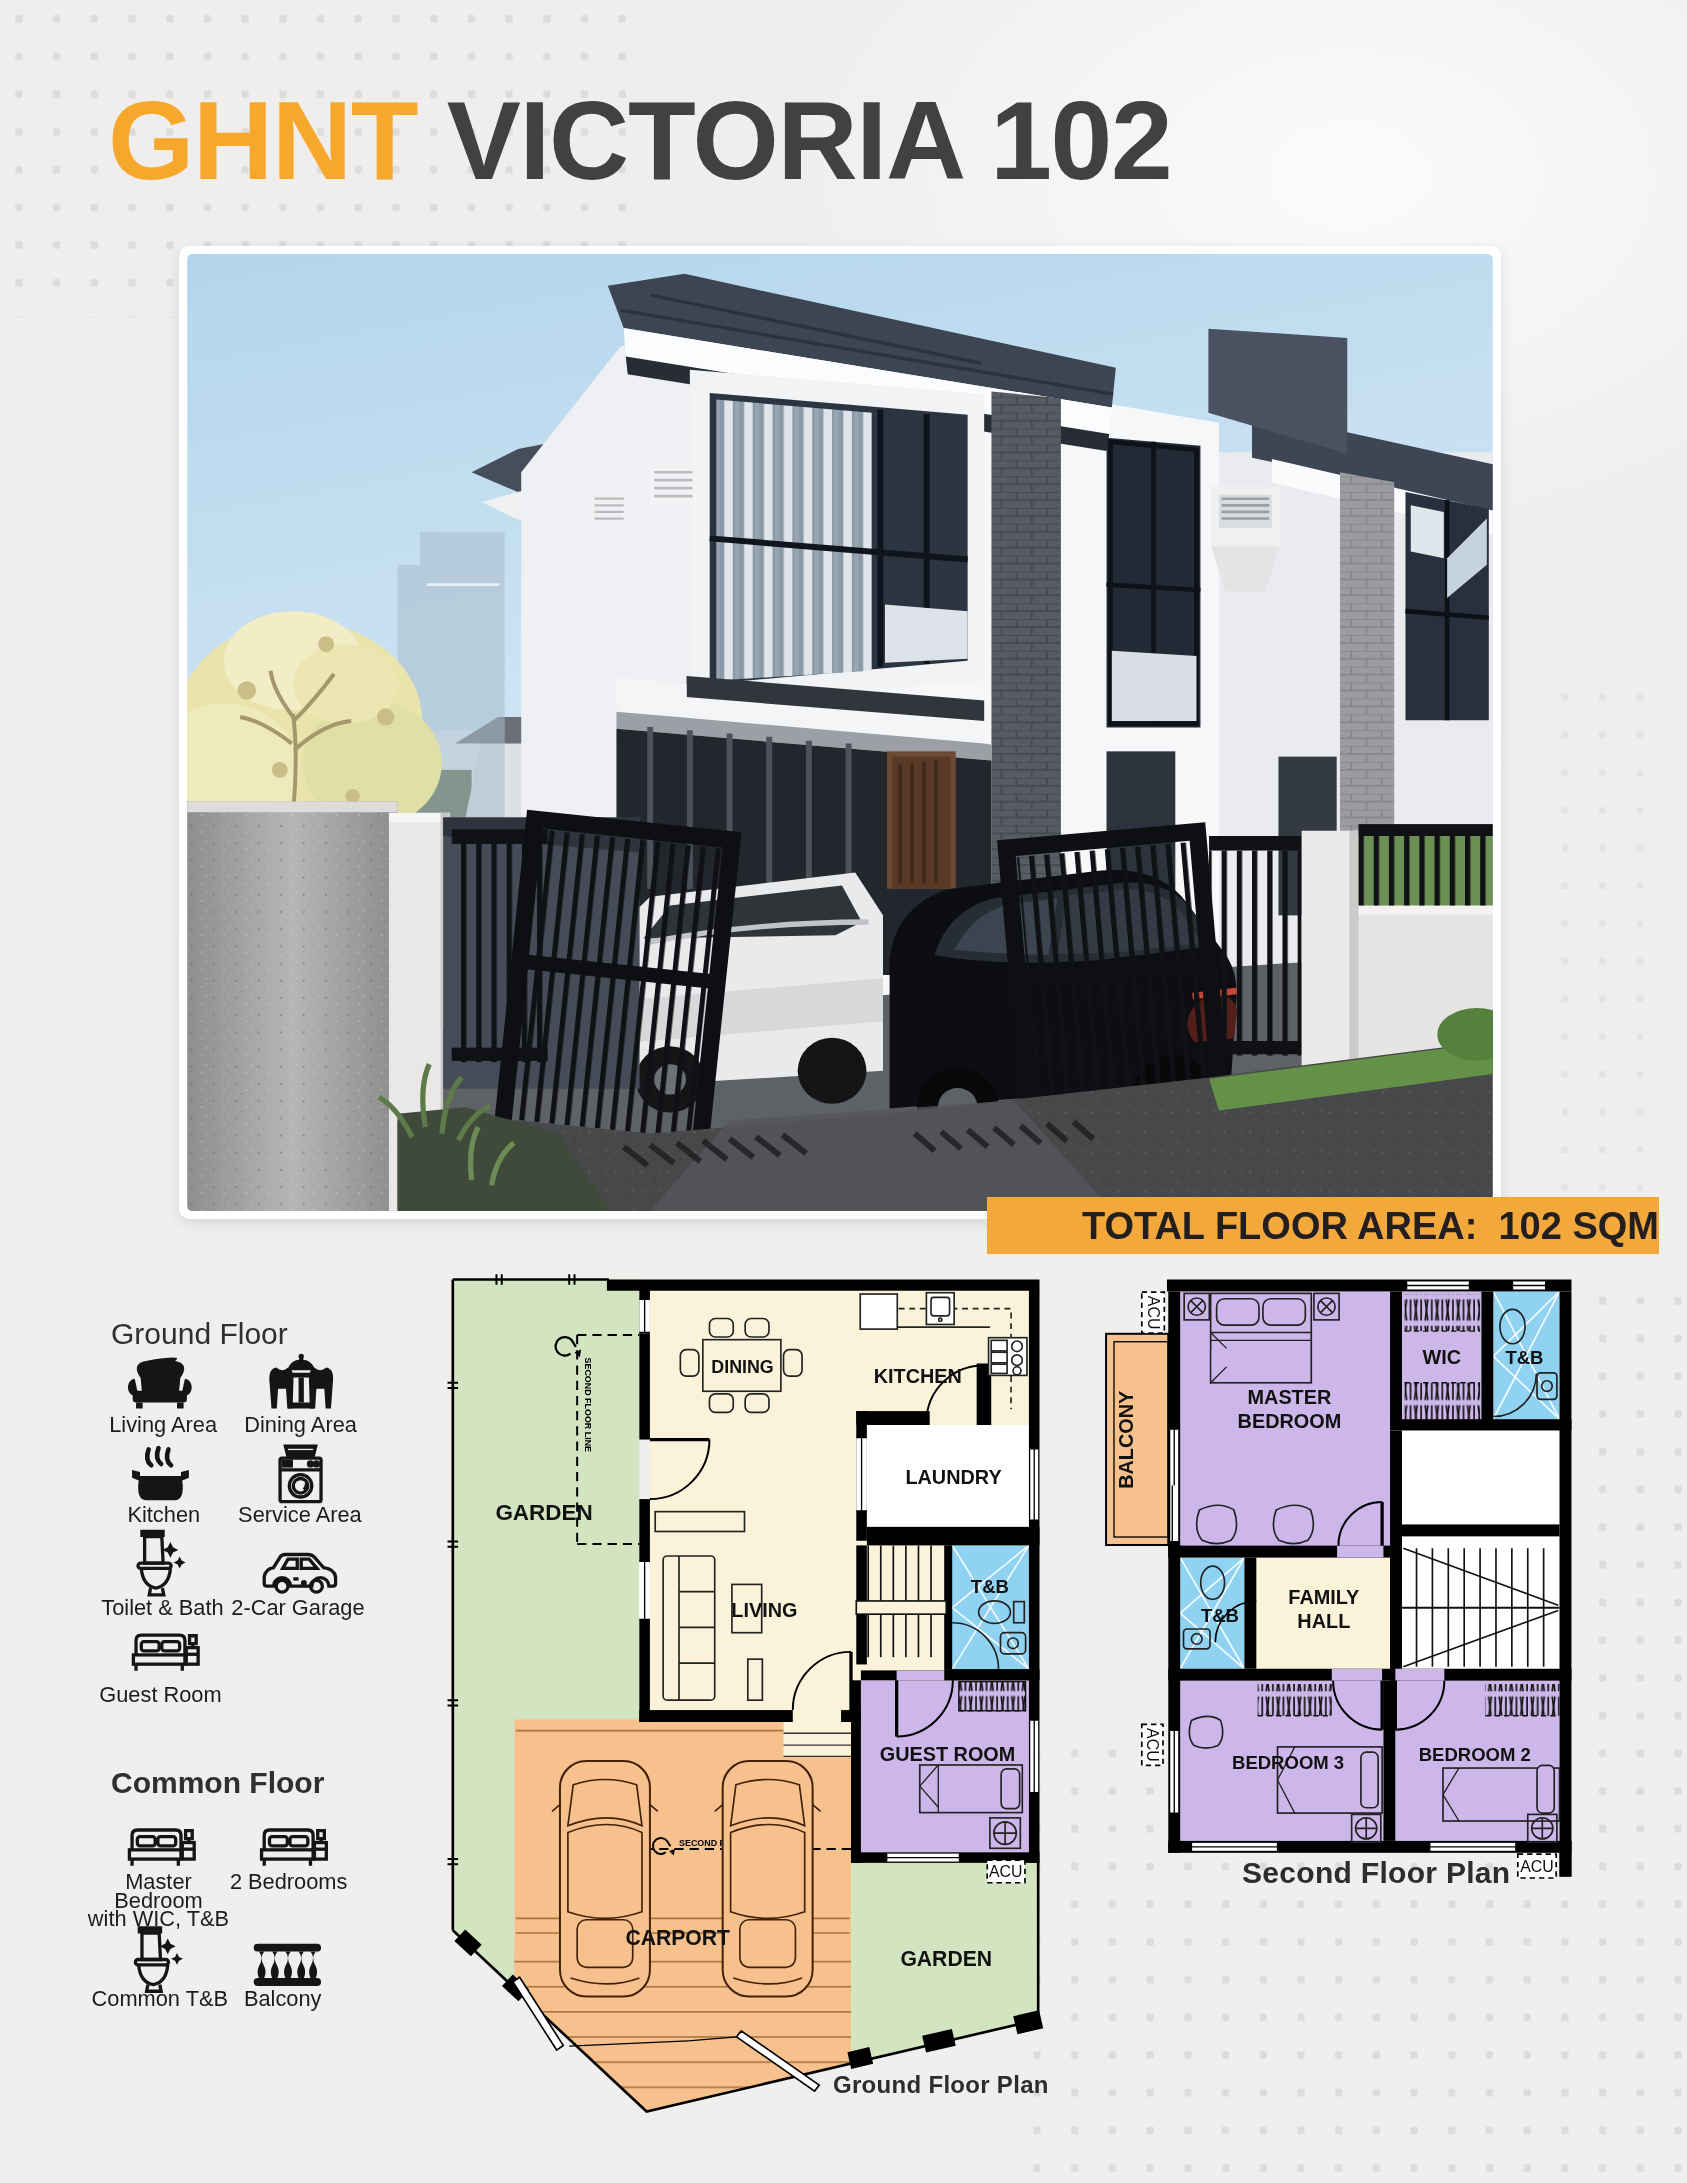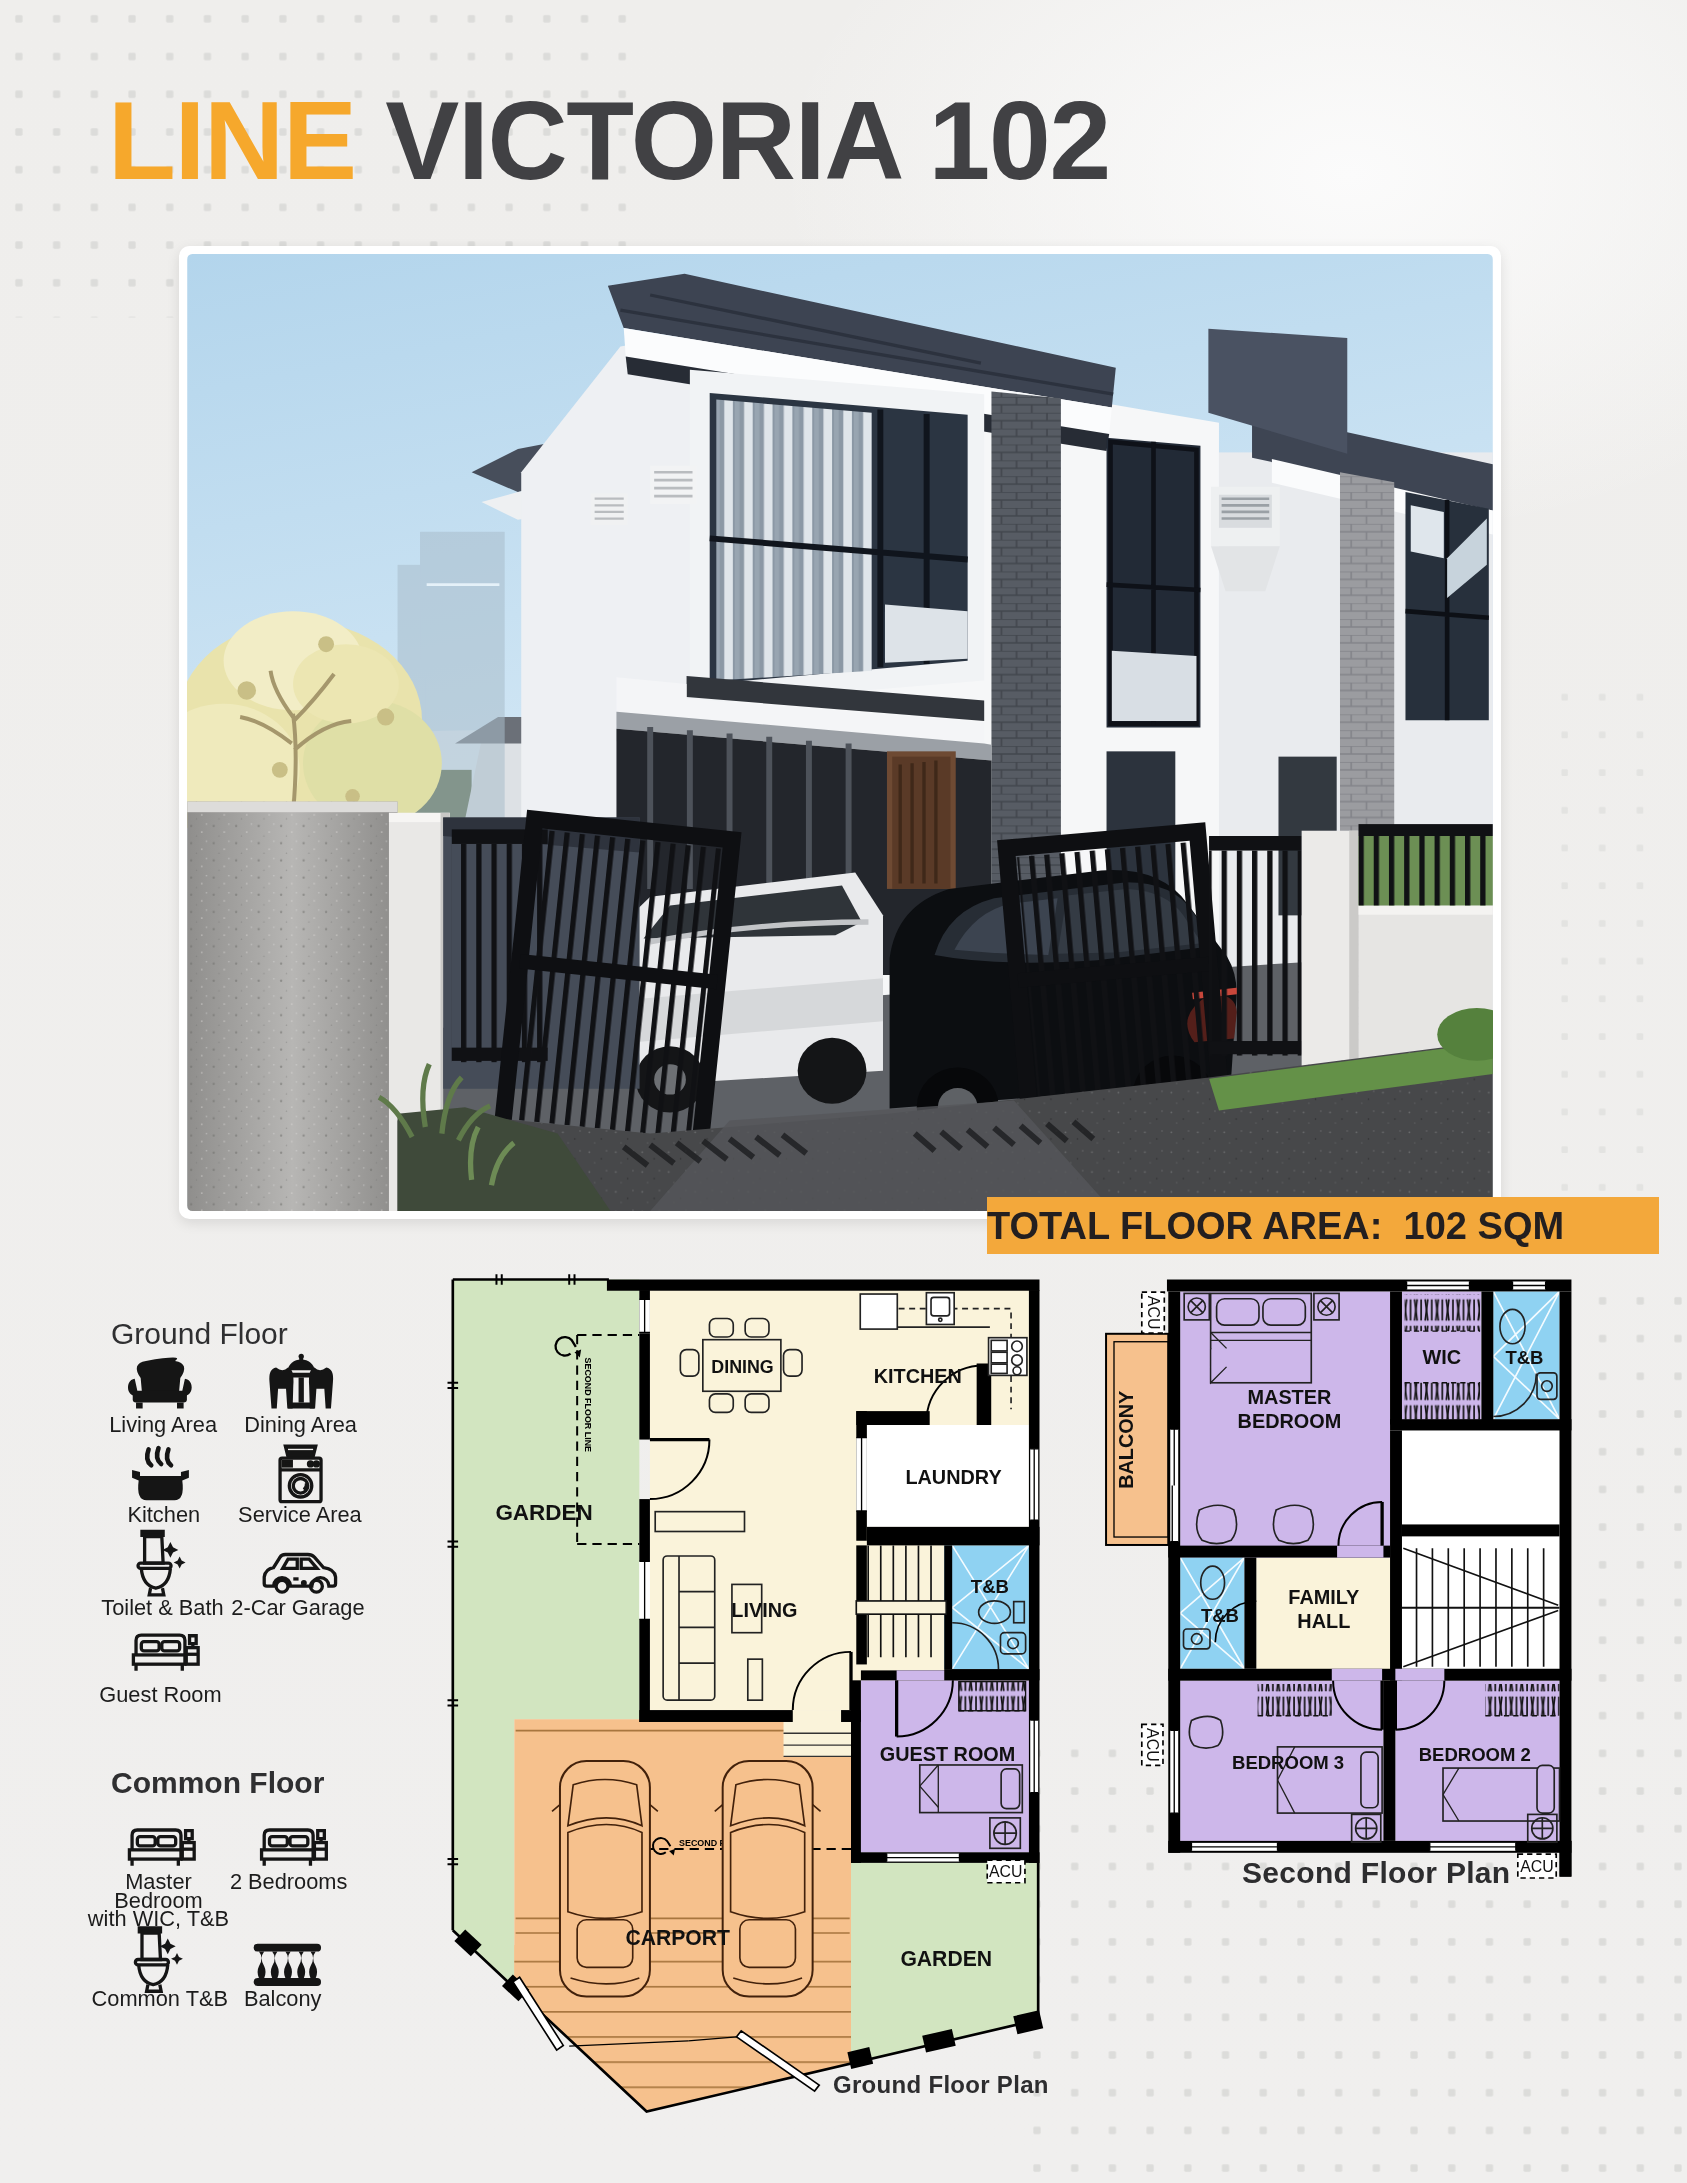"LINE" span { text: LINE -> GHNT }
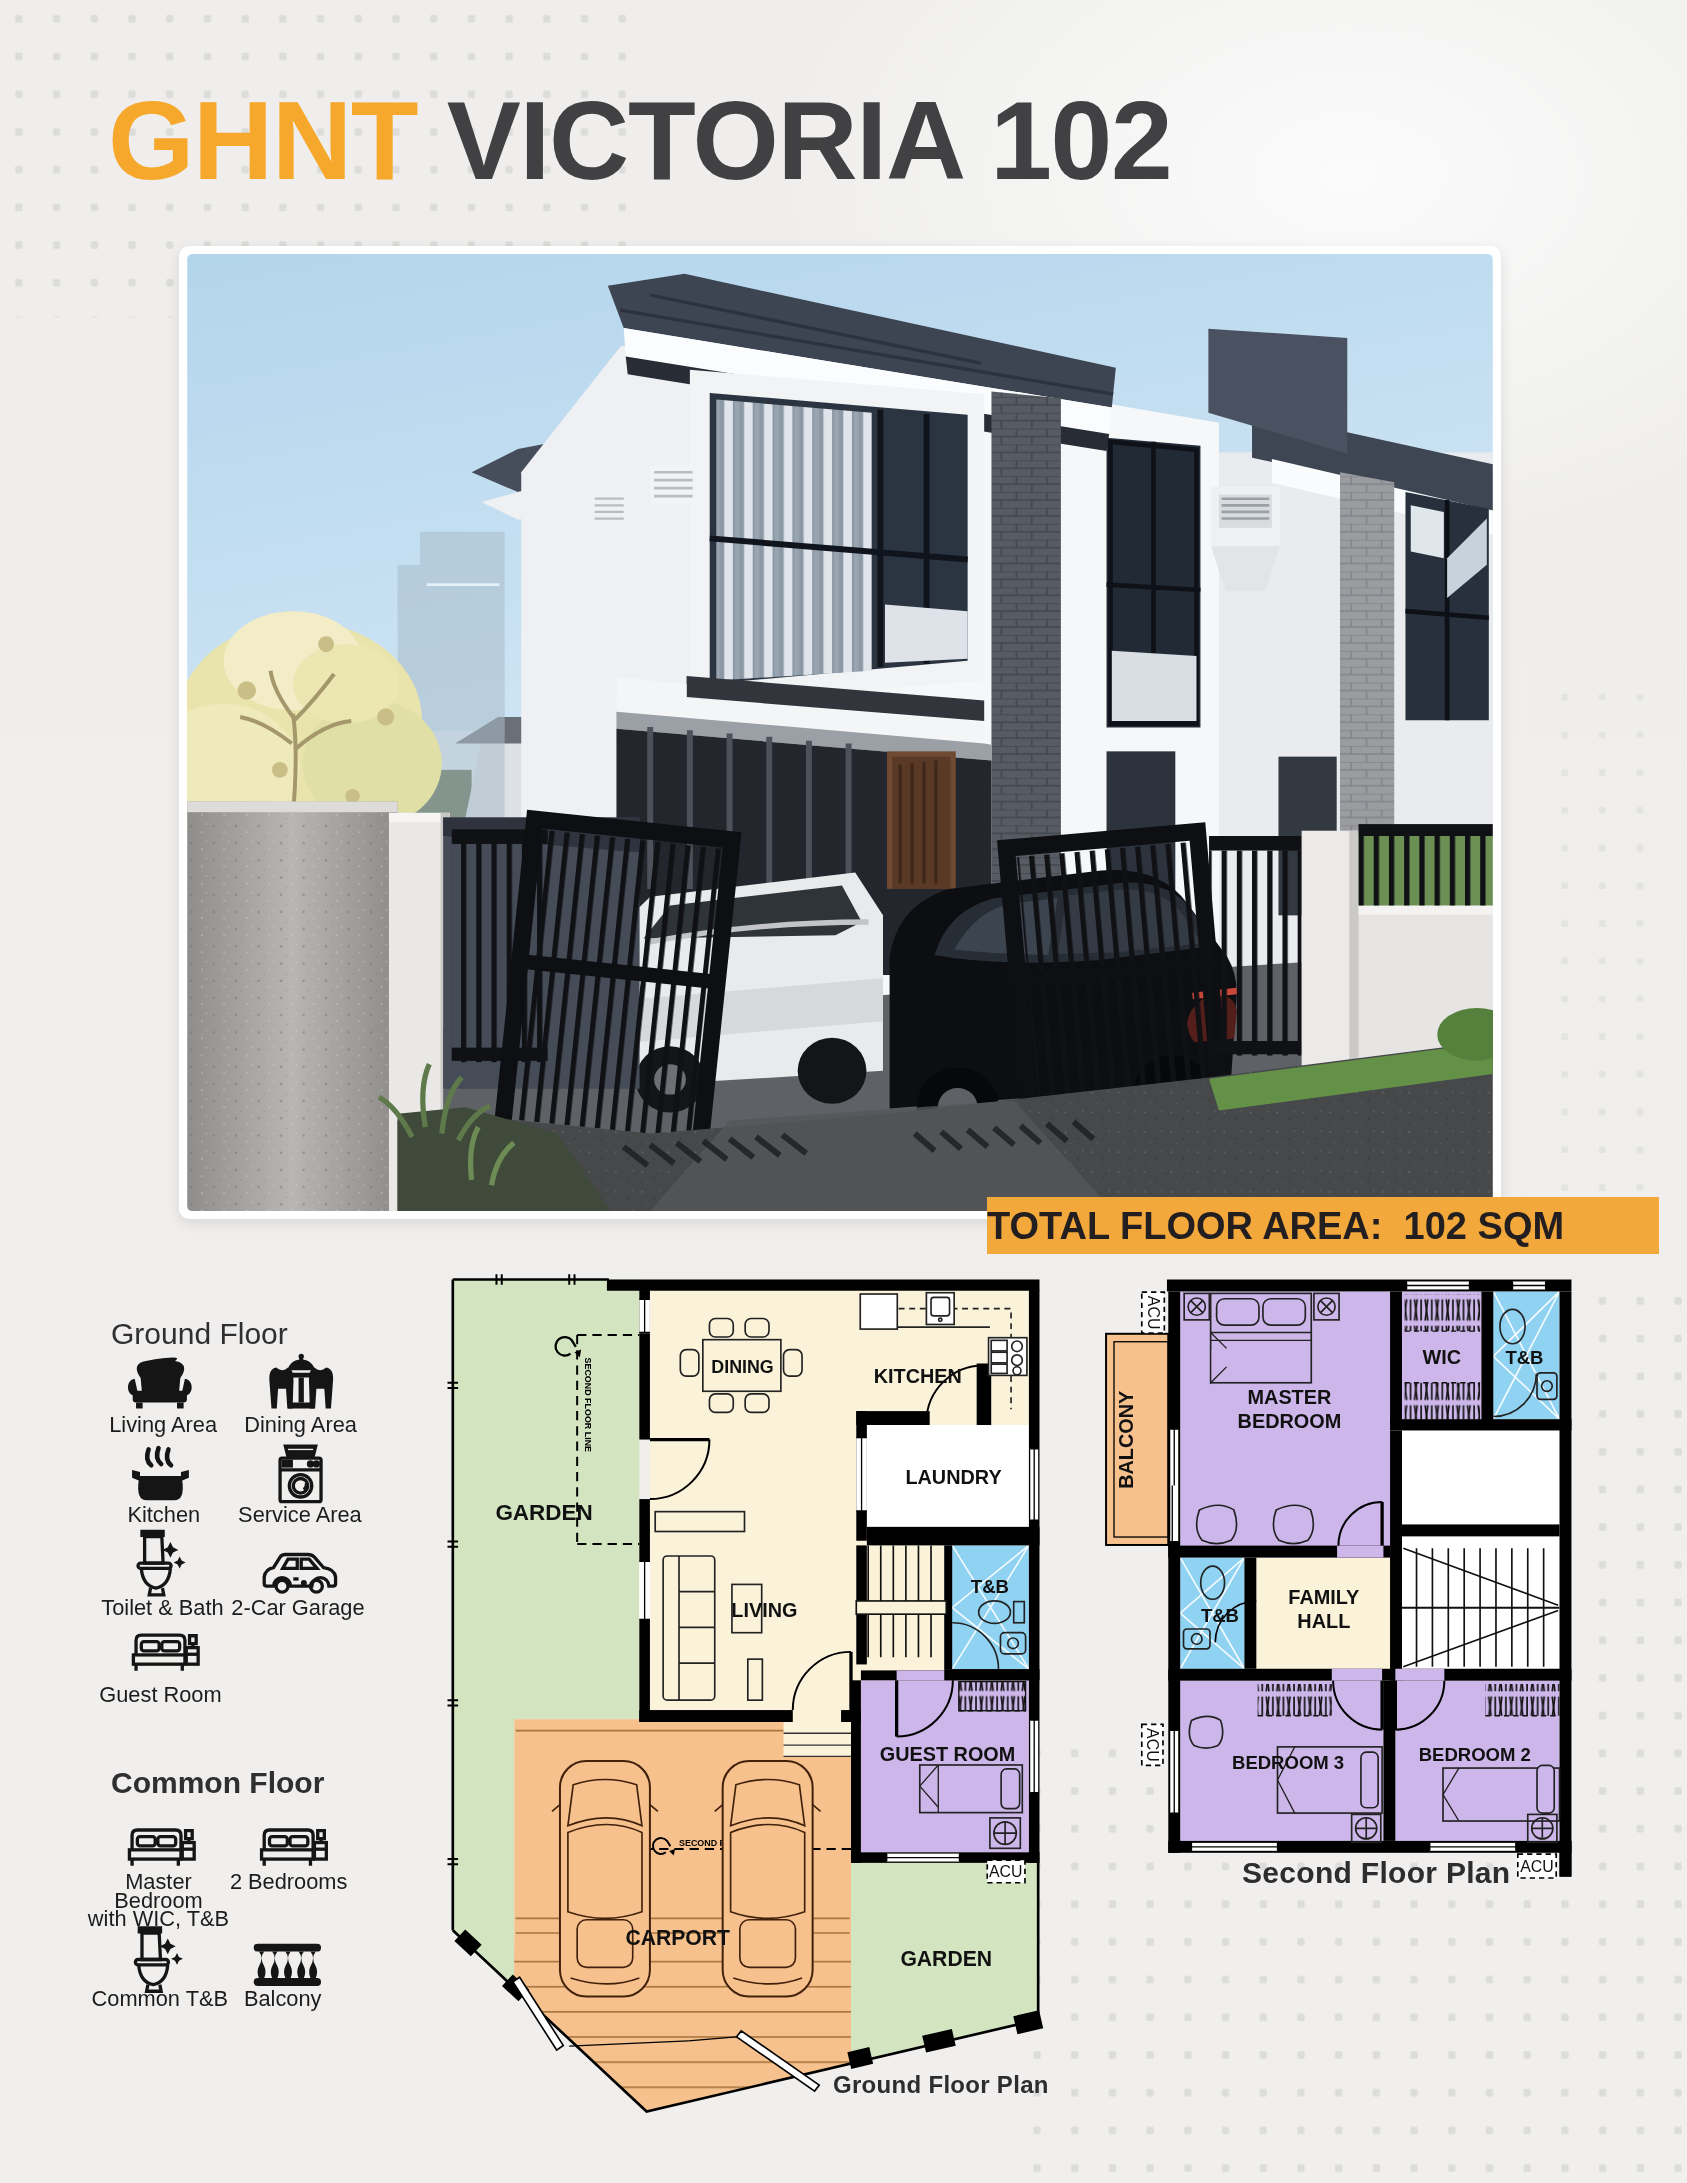"TOTAL FLOOR AREA: 102 SQM" div.abs { text-align: left -> right }
